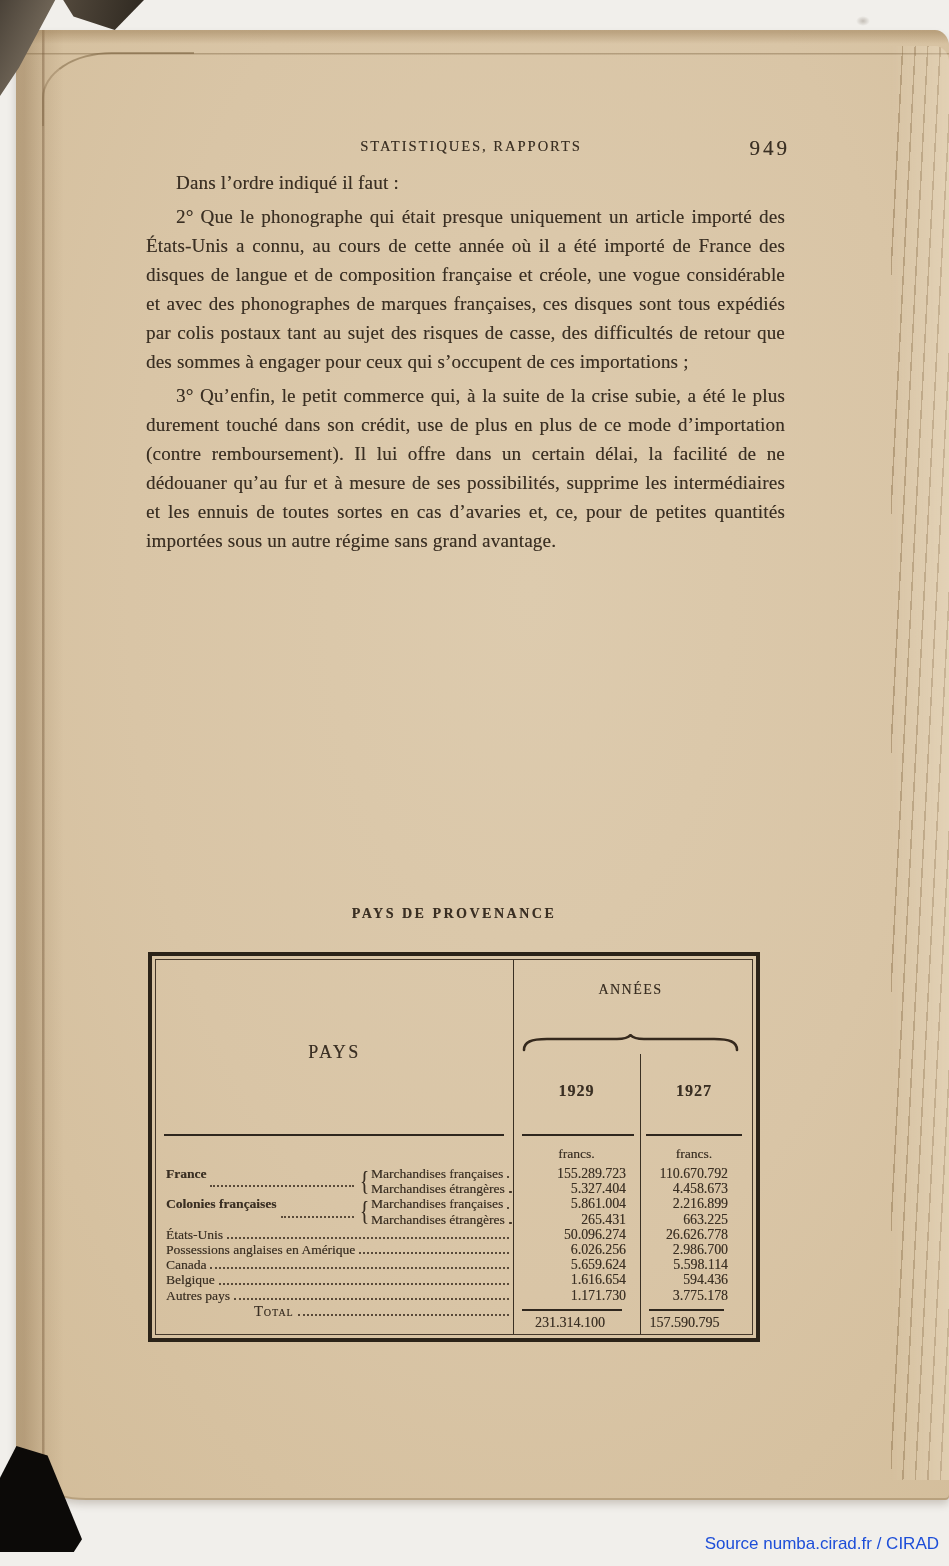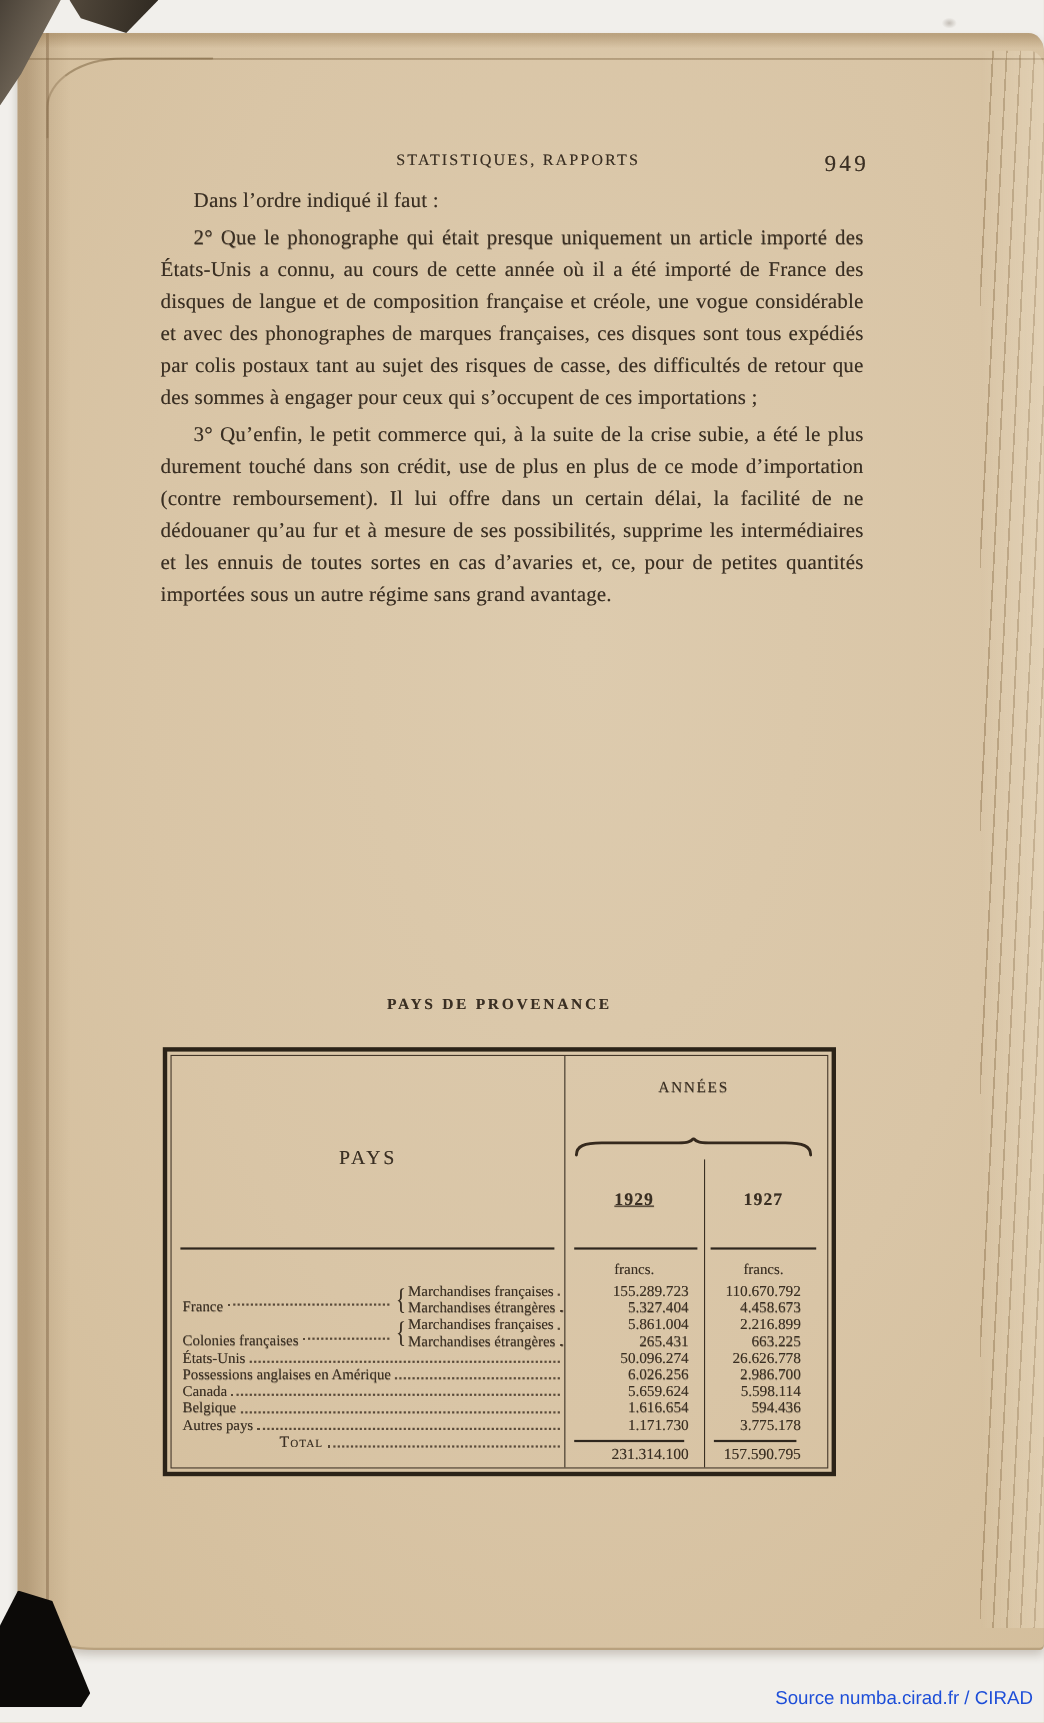"1929" .hdr-y1 { text-decoration: underline -> none }
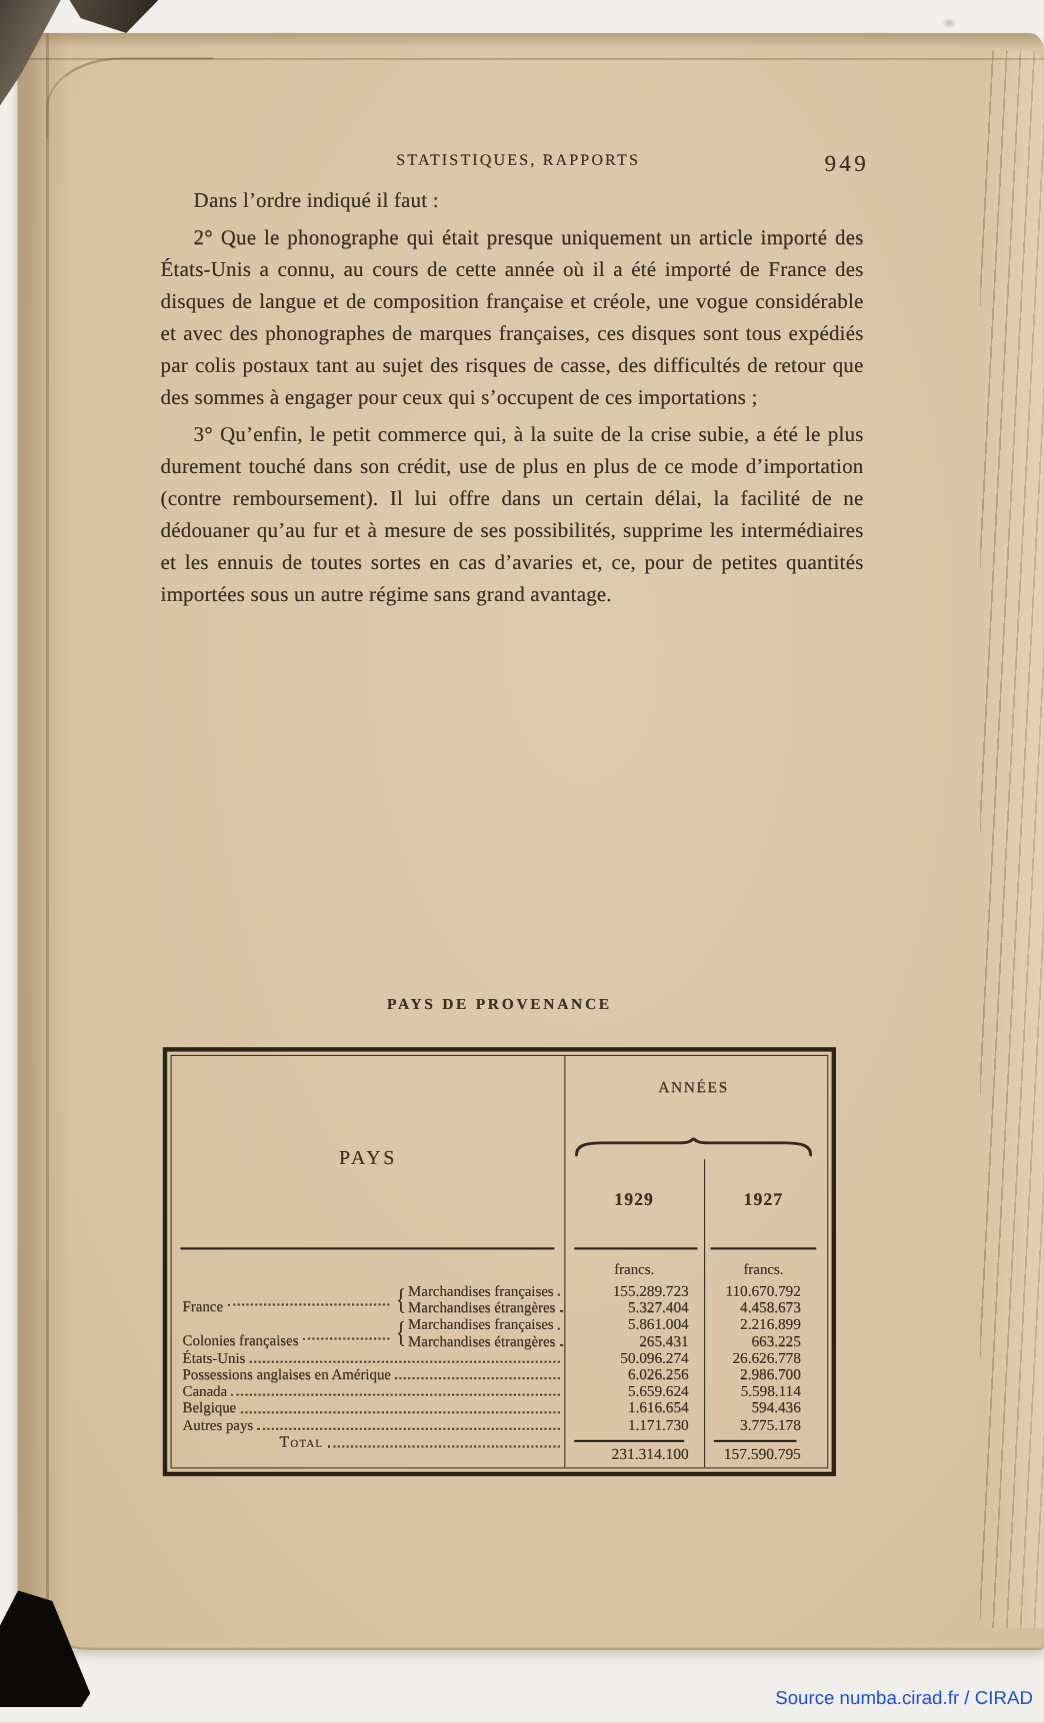"France" .grp-main { align-items: flex-end -> flex-start; font-weight: none -> bold }
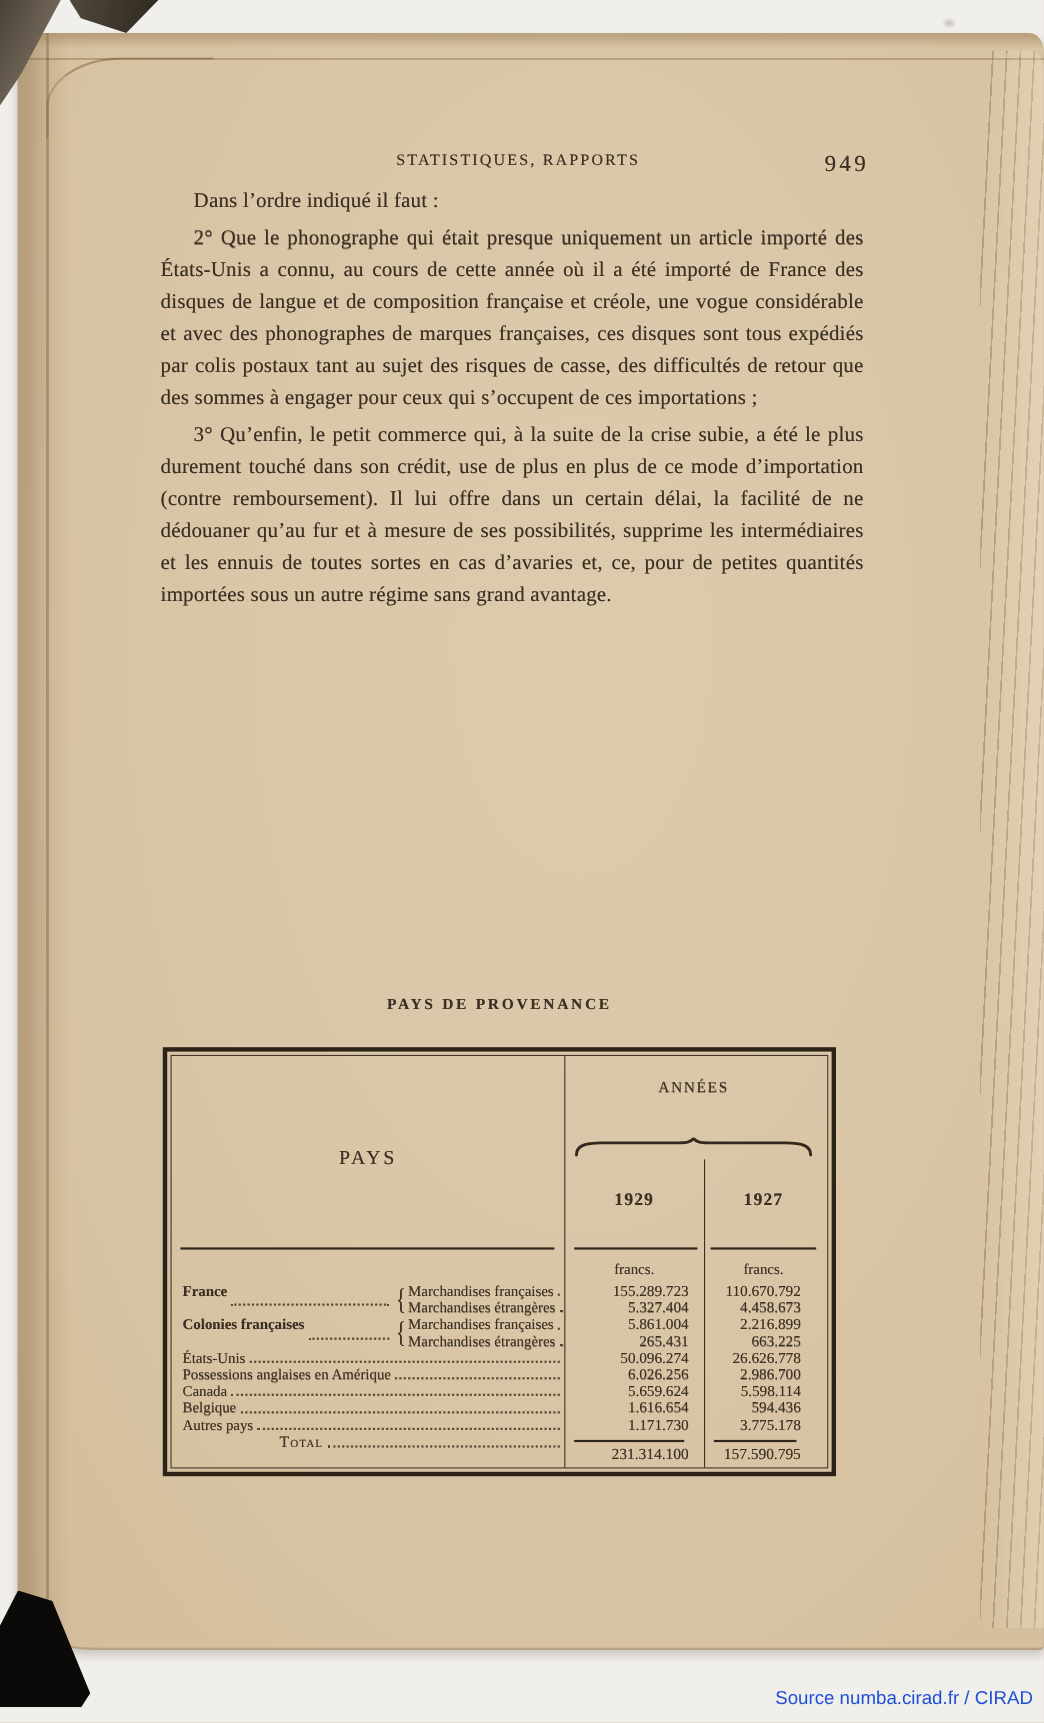"231.314.100" .total-num { text-align: none -> center }
